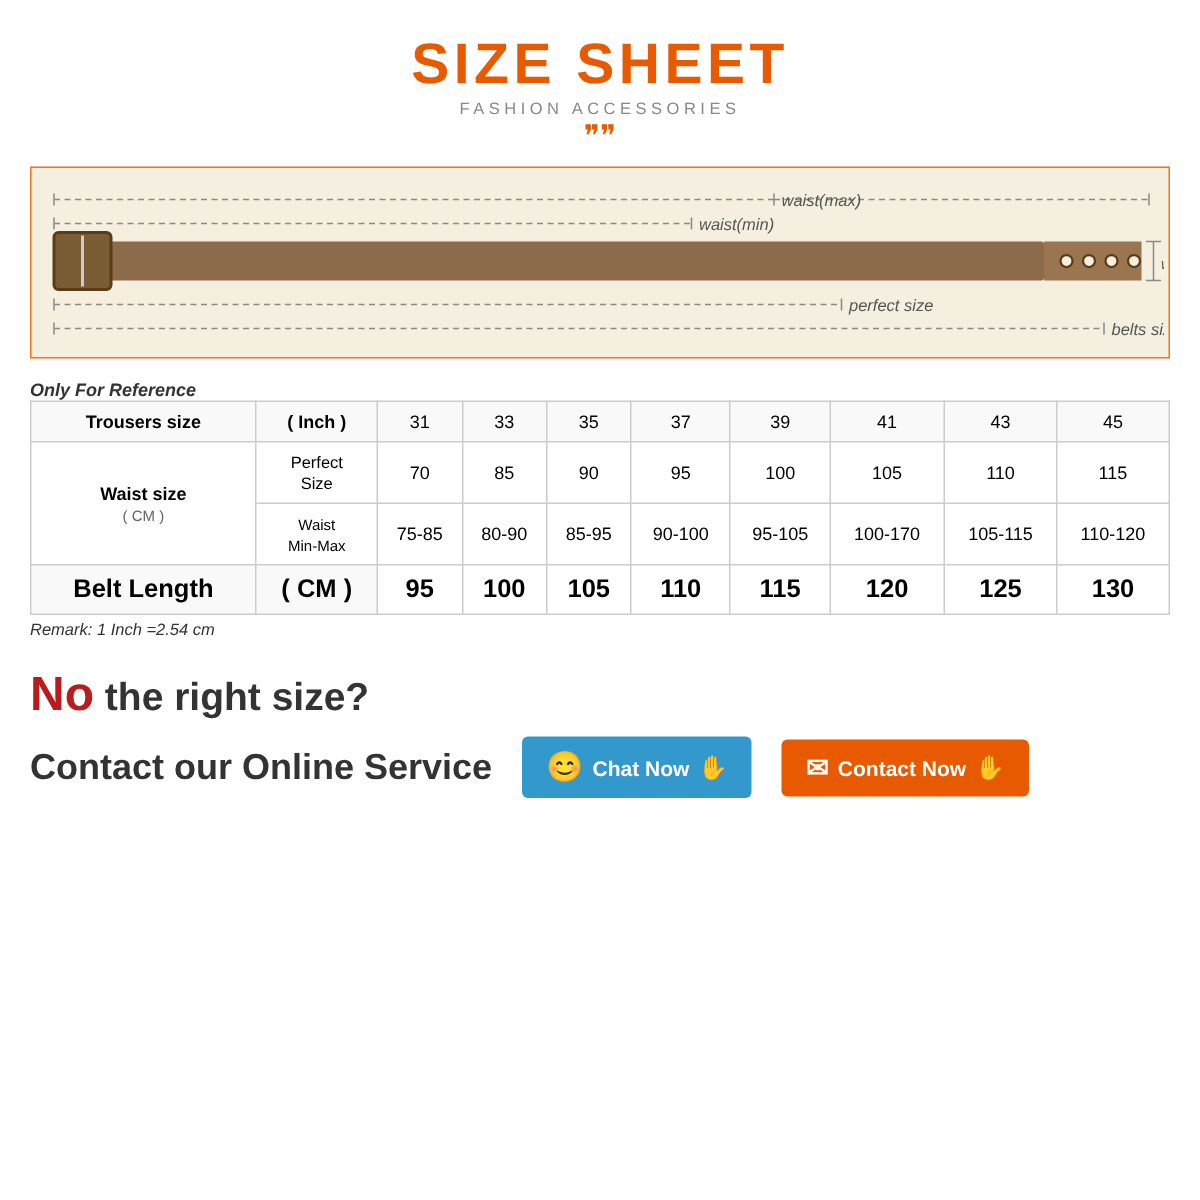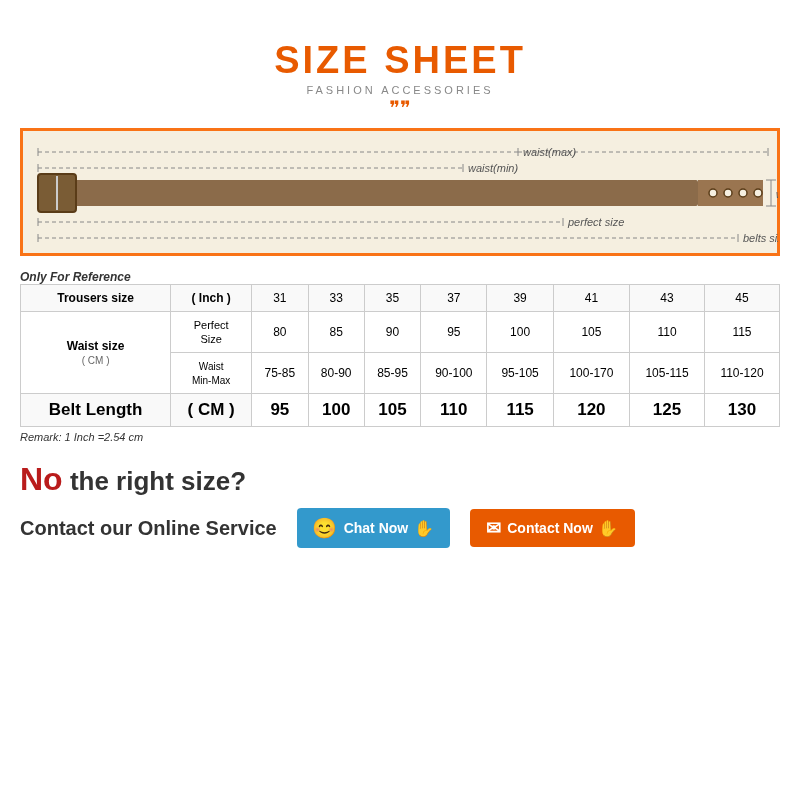"SIZE SHEET" .page { padding: 29px 20px 10px 20px -> 12px 20px 10px 20px }
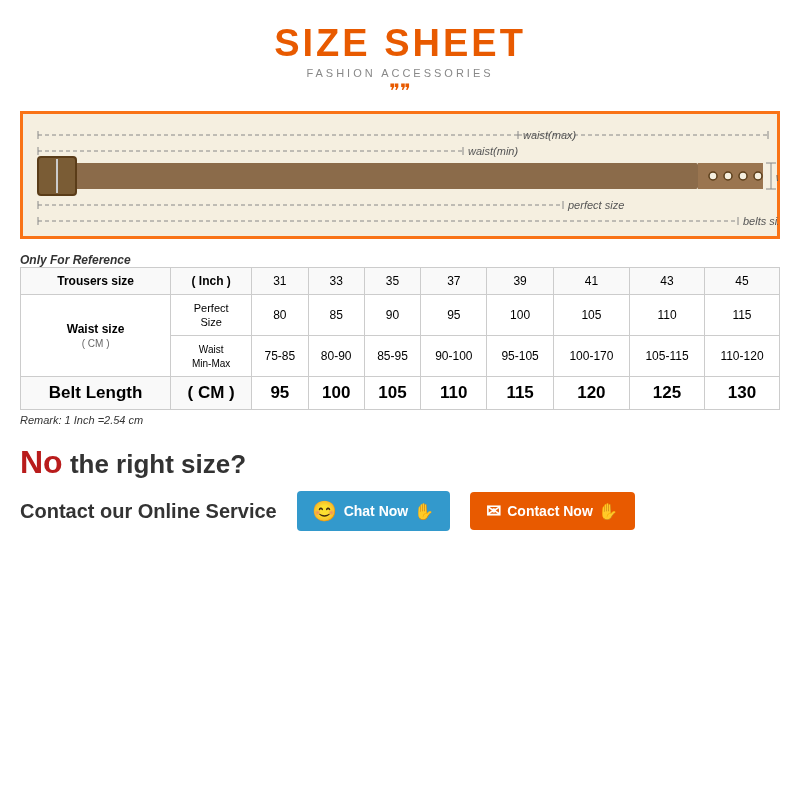"waist(max)" .belt-svg-container { border: 3px solid #f97316 -> 1px solid #f97316 }
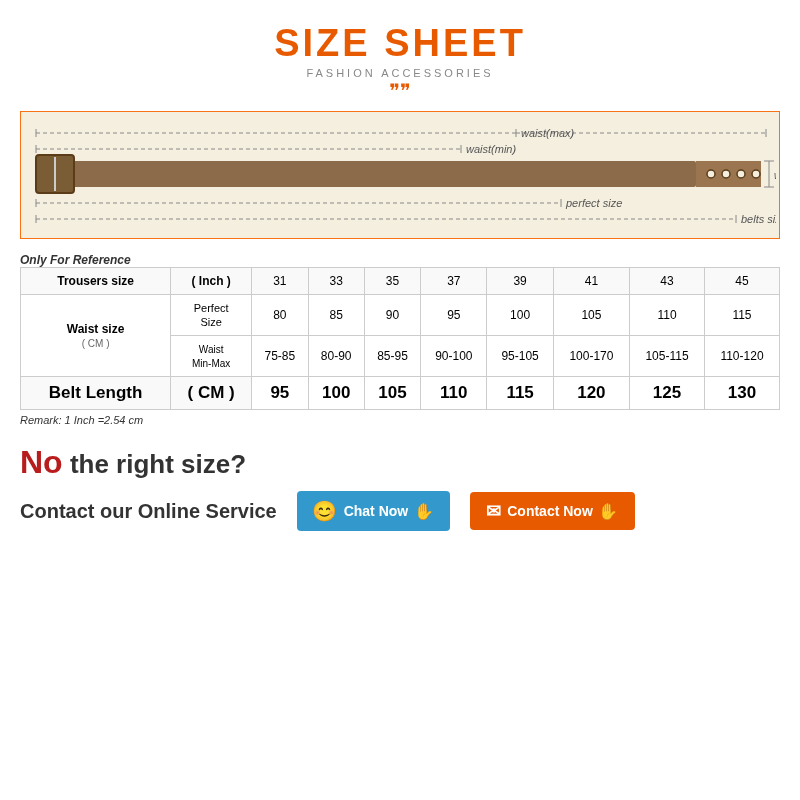"80" td { text: 80 -> 70 }
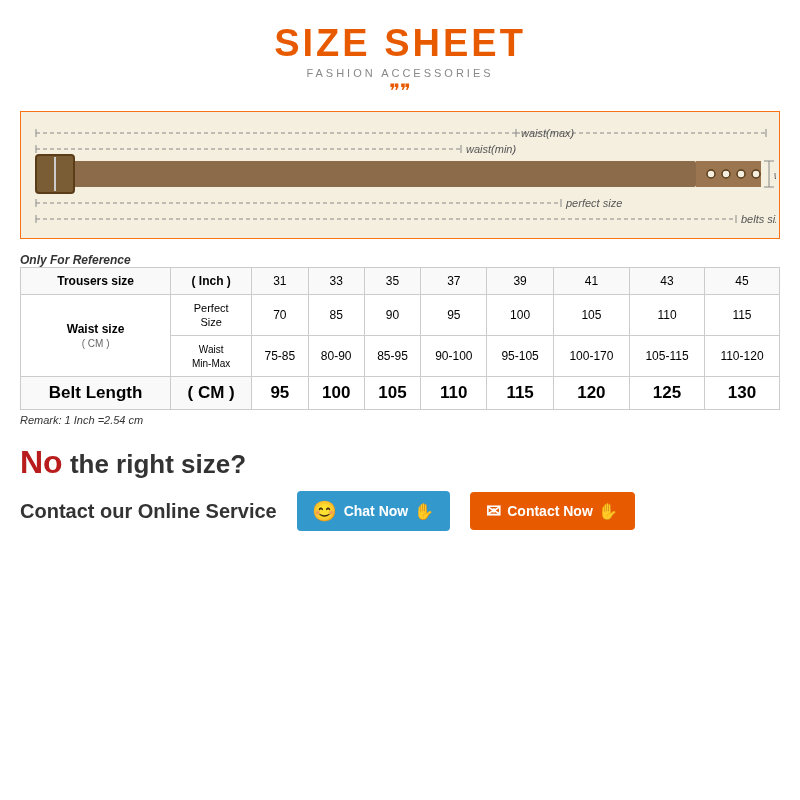"Contact our Online Service" .contact-label { font-size: 20px -> 24px }
